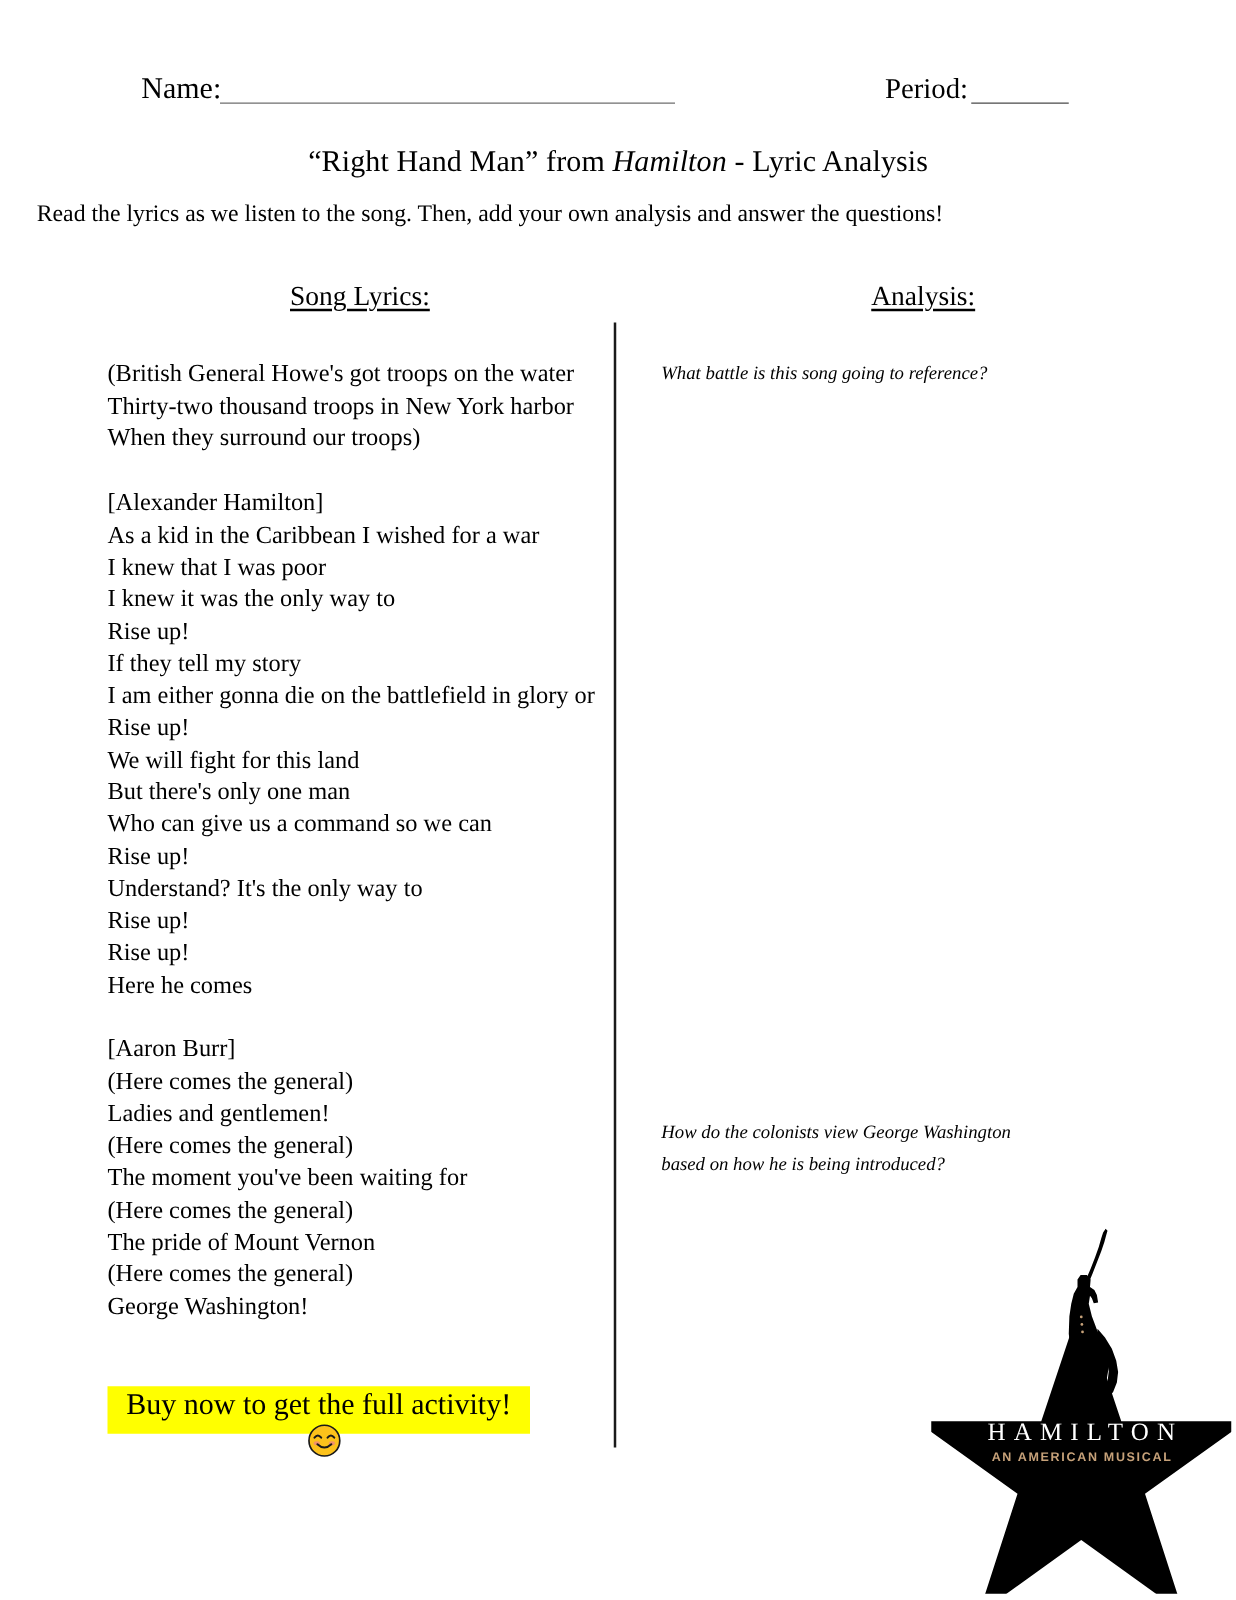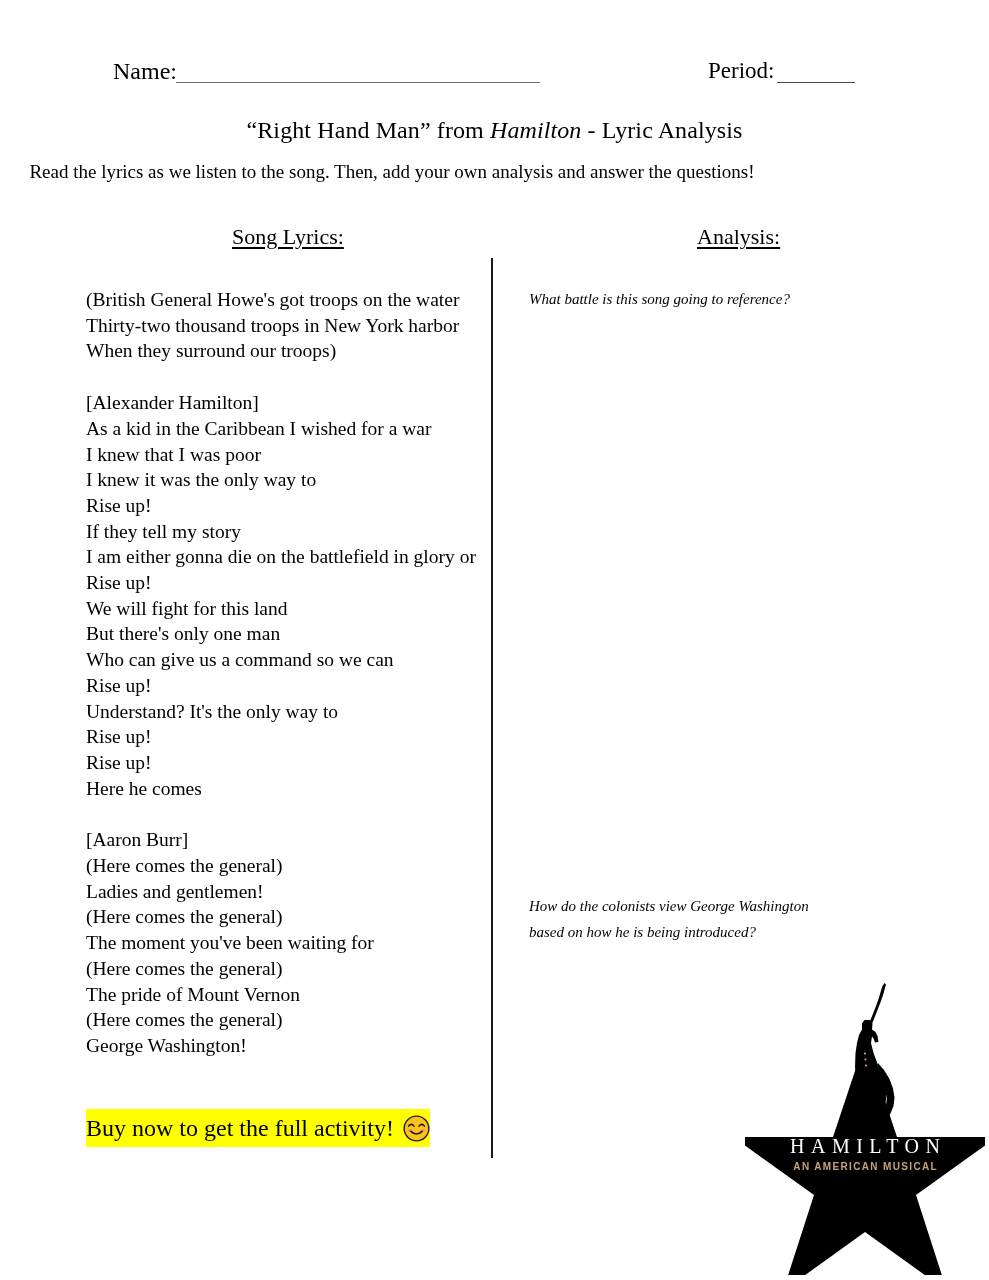"Buy now to get the" .promo { flex-direction: none -> column; padding: 0 0 -> 0 15px }
